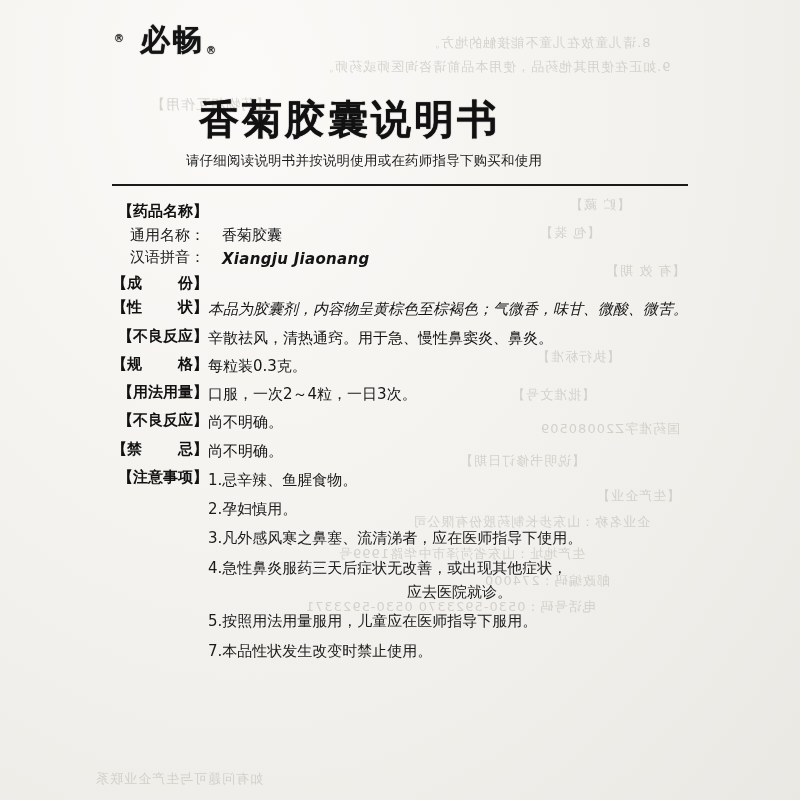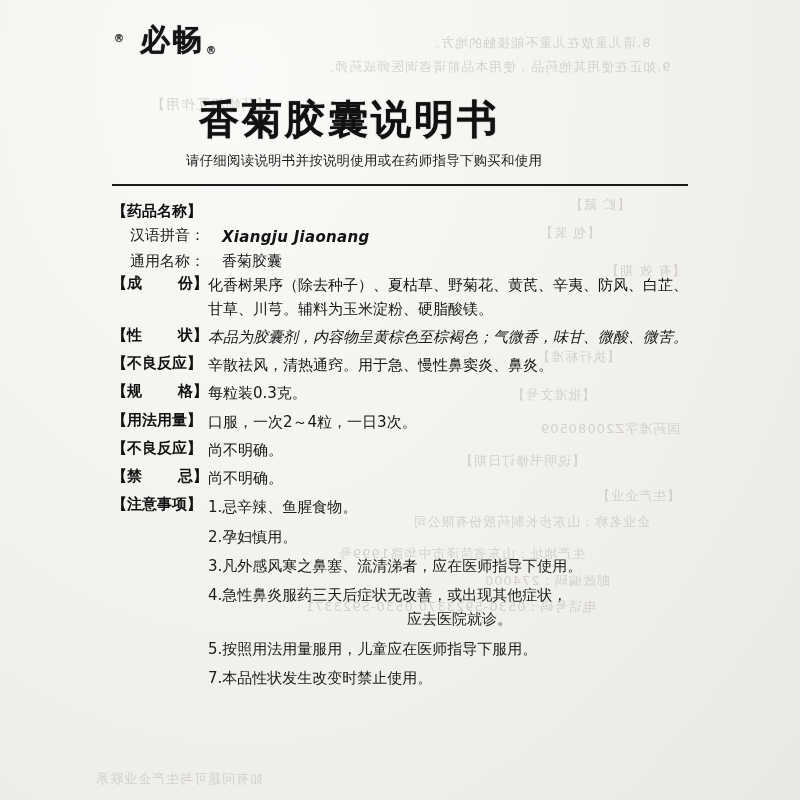"【药品名称】" .label { text-align: none -> right }
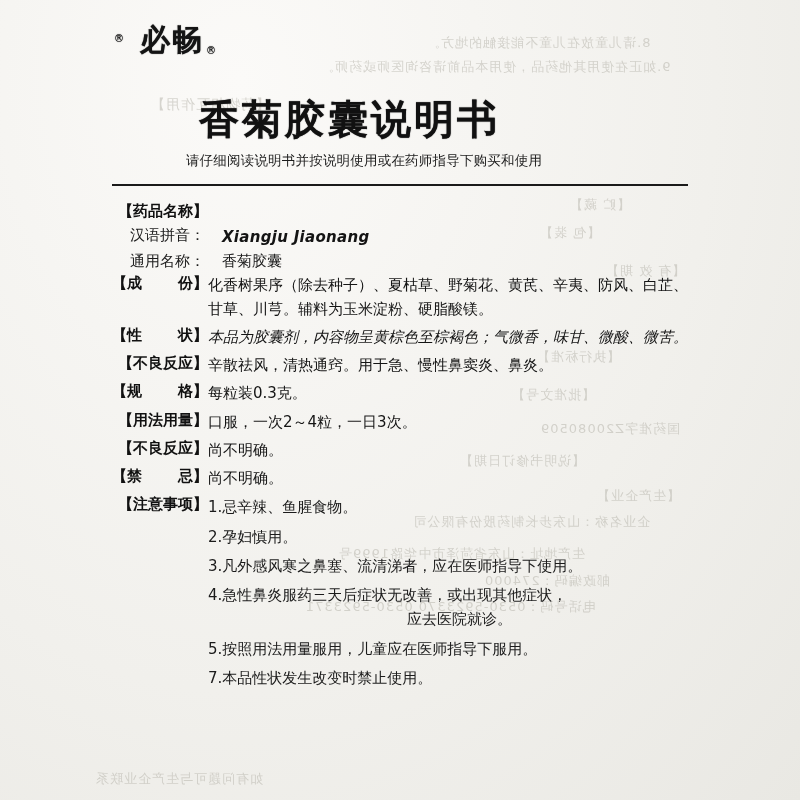"汉语拼音：" div.sub-row { order: before "通用名称：" -> after "通用名称：" }
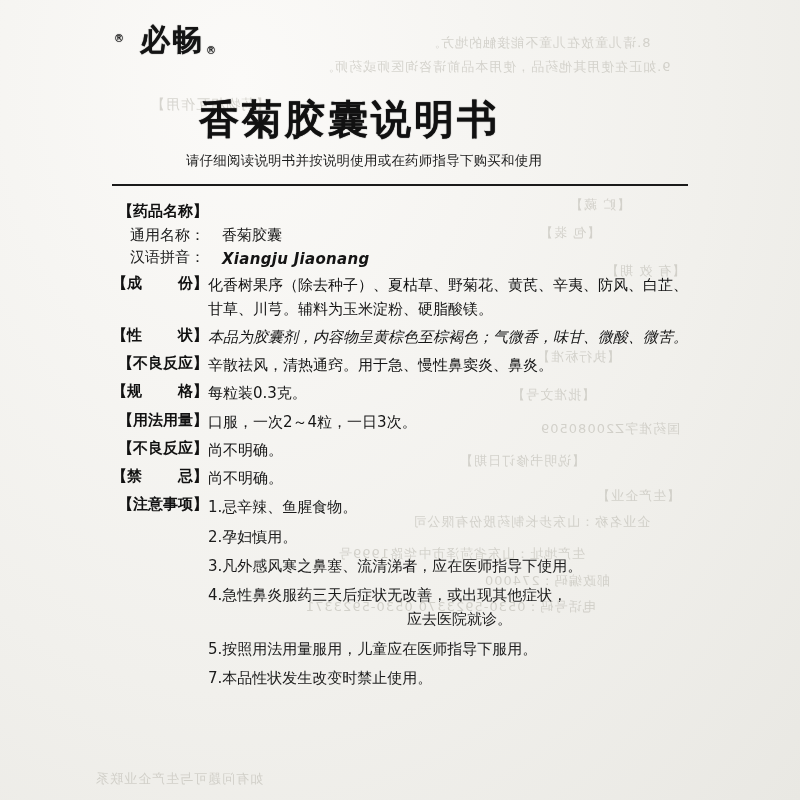"化香树果序（除去种子）、夏枯草、野菊花、黄芪、辛夷、防风、白芷、甘草、川芎。辅料" div.value { html: <div>化香树果序（除去种子）、夏枯草、野菊花、黄芪、辛夷、防风、白芷、甘草、川芎。辅料为玉米淀粉、硬脂酸镁。</div> -> none }
